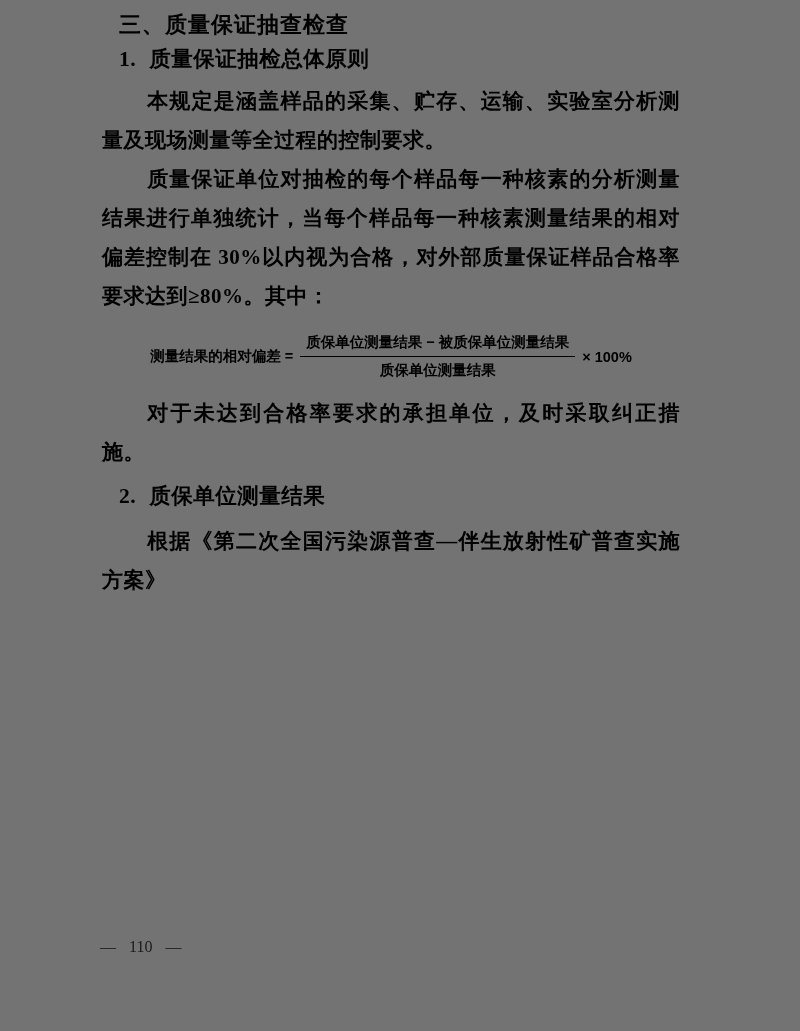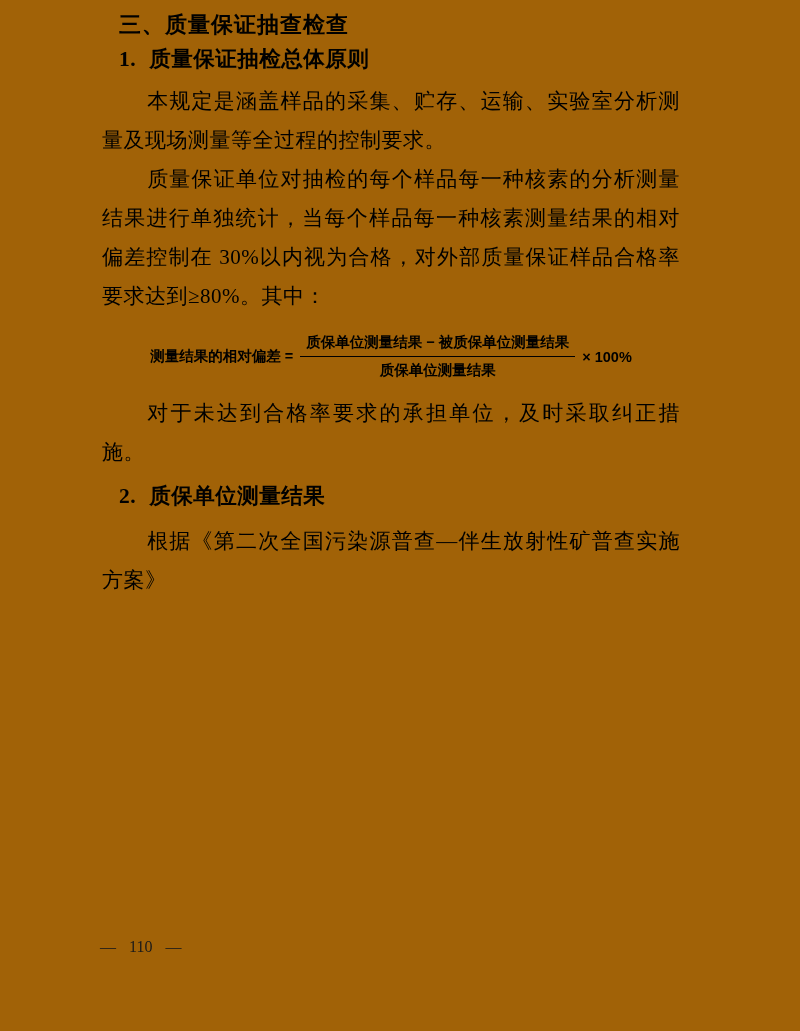"三、质量保证抽查检查" .page { background: #a16207 -> #737373 }
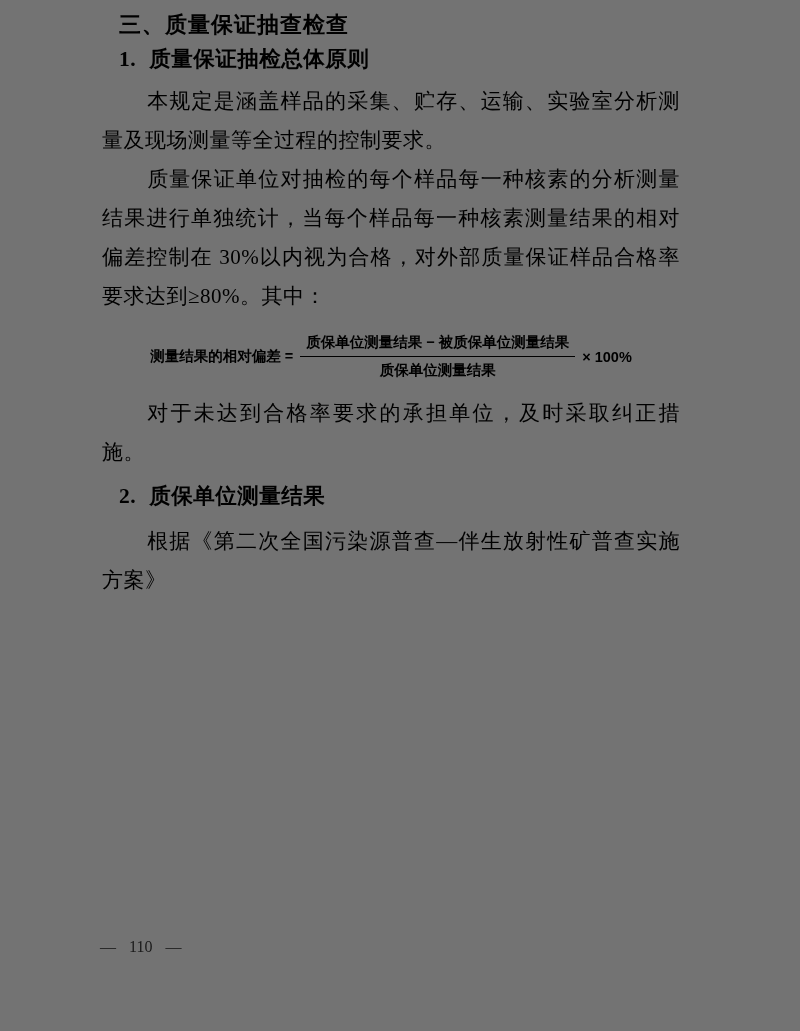"本规定是涵盖样品的采集、贮存、运输、实验室分析测量及现场测量等全过程的控制要求。" .body-par { font-weight: none -> bold }
